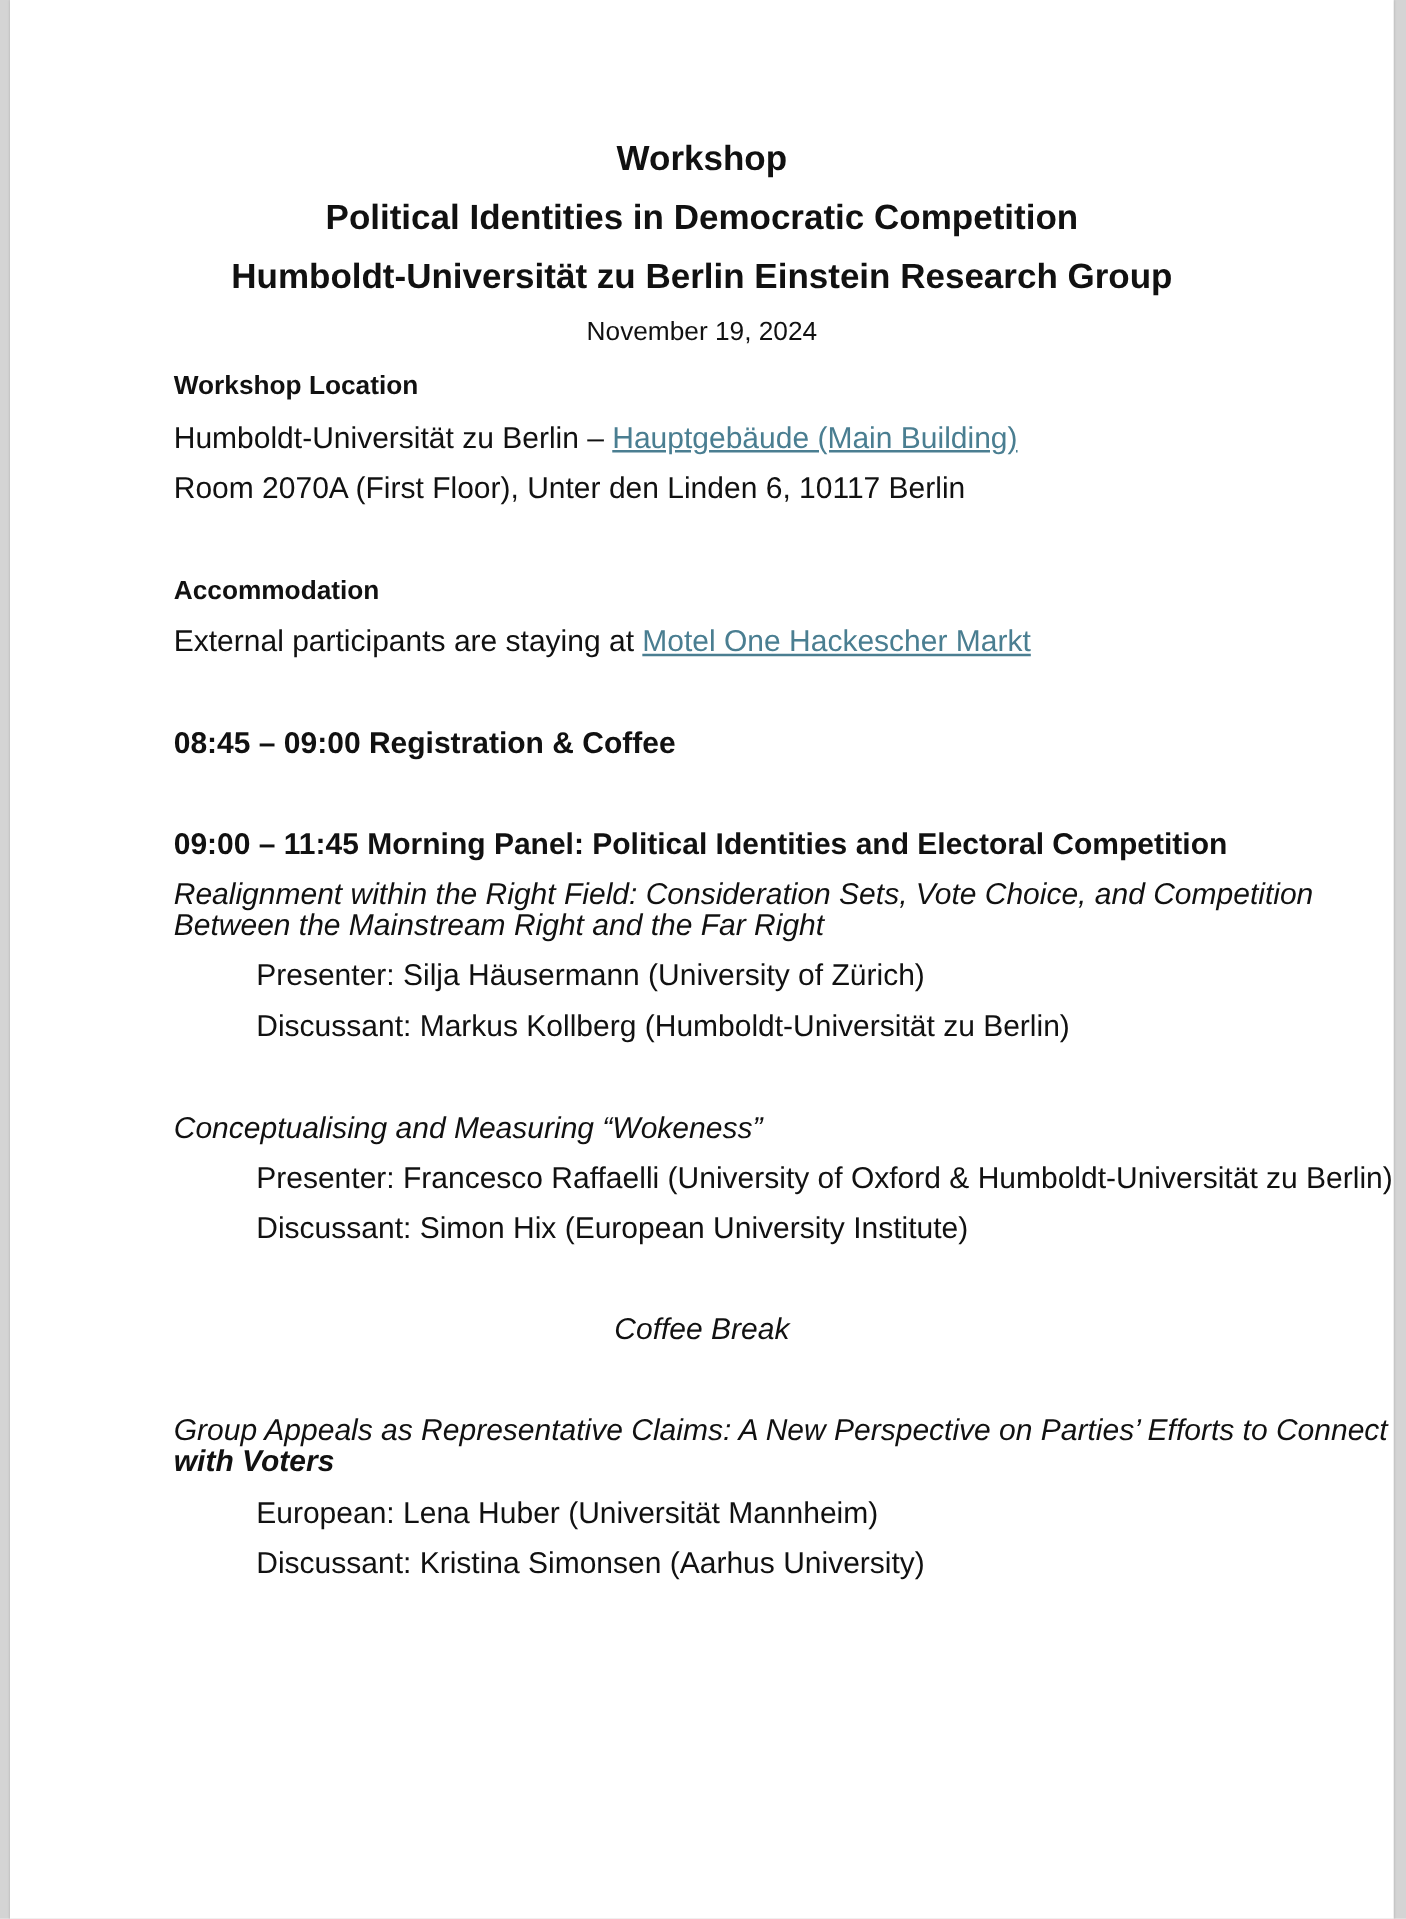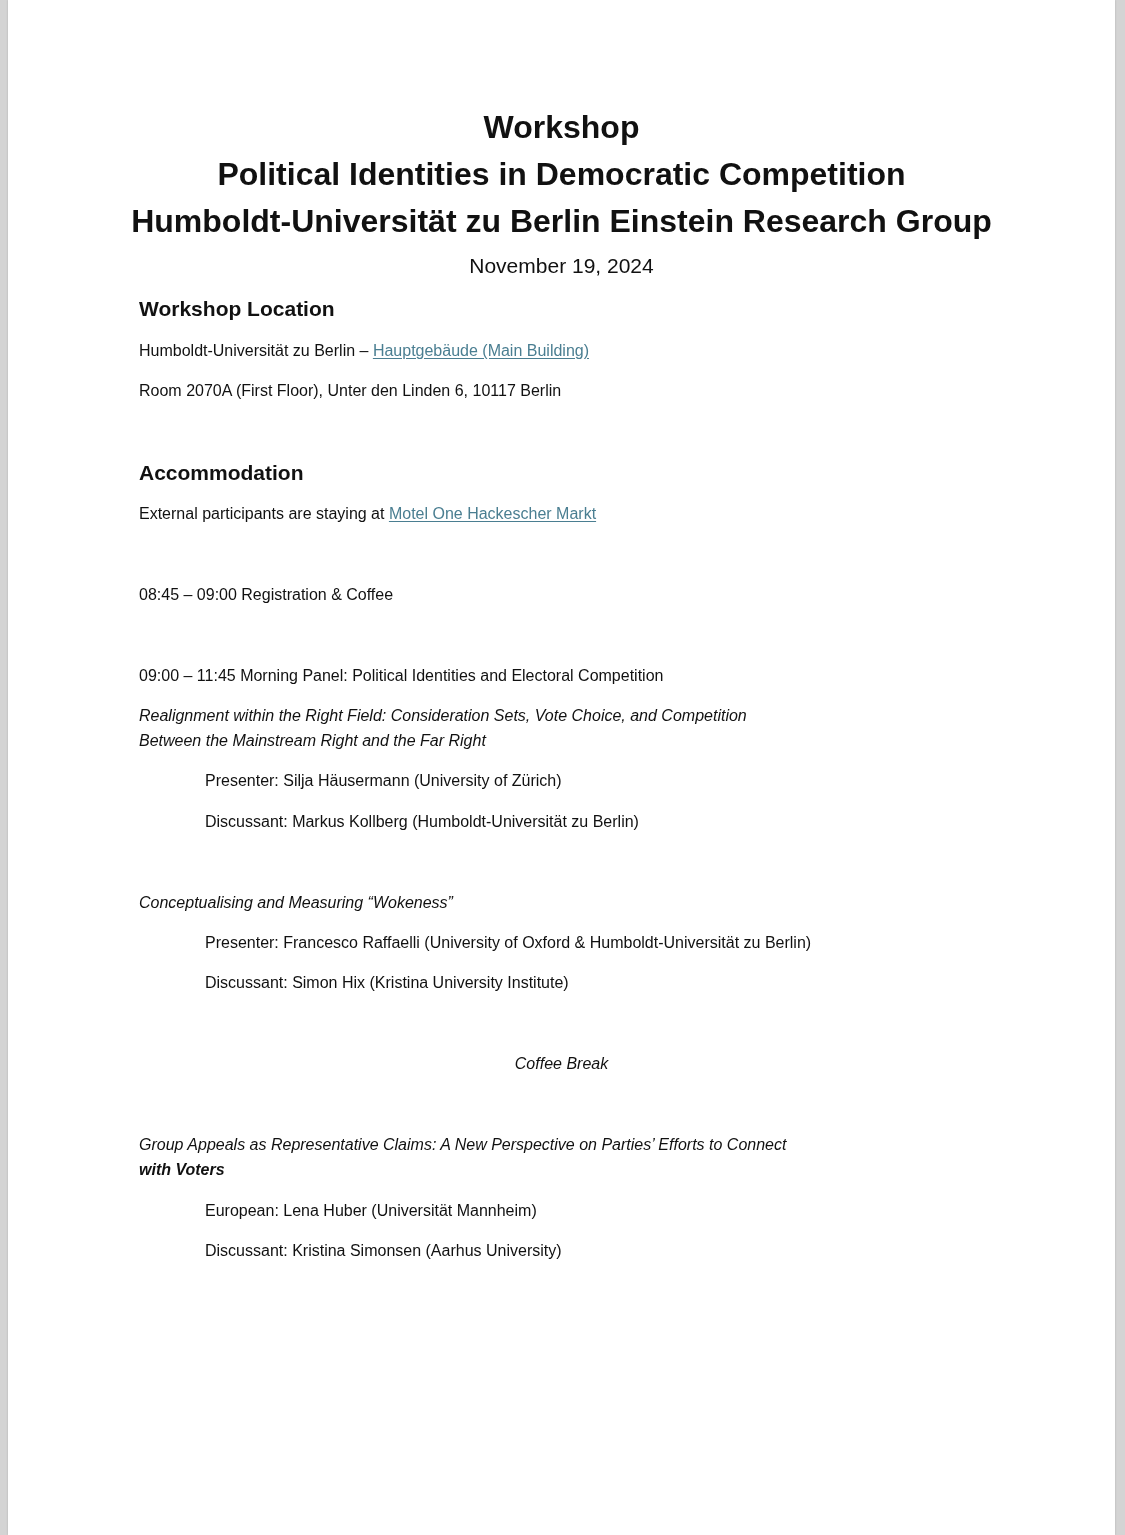"Workshop" .title { font-size: 32px -> 28px }
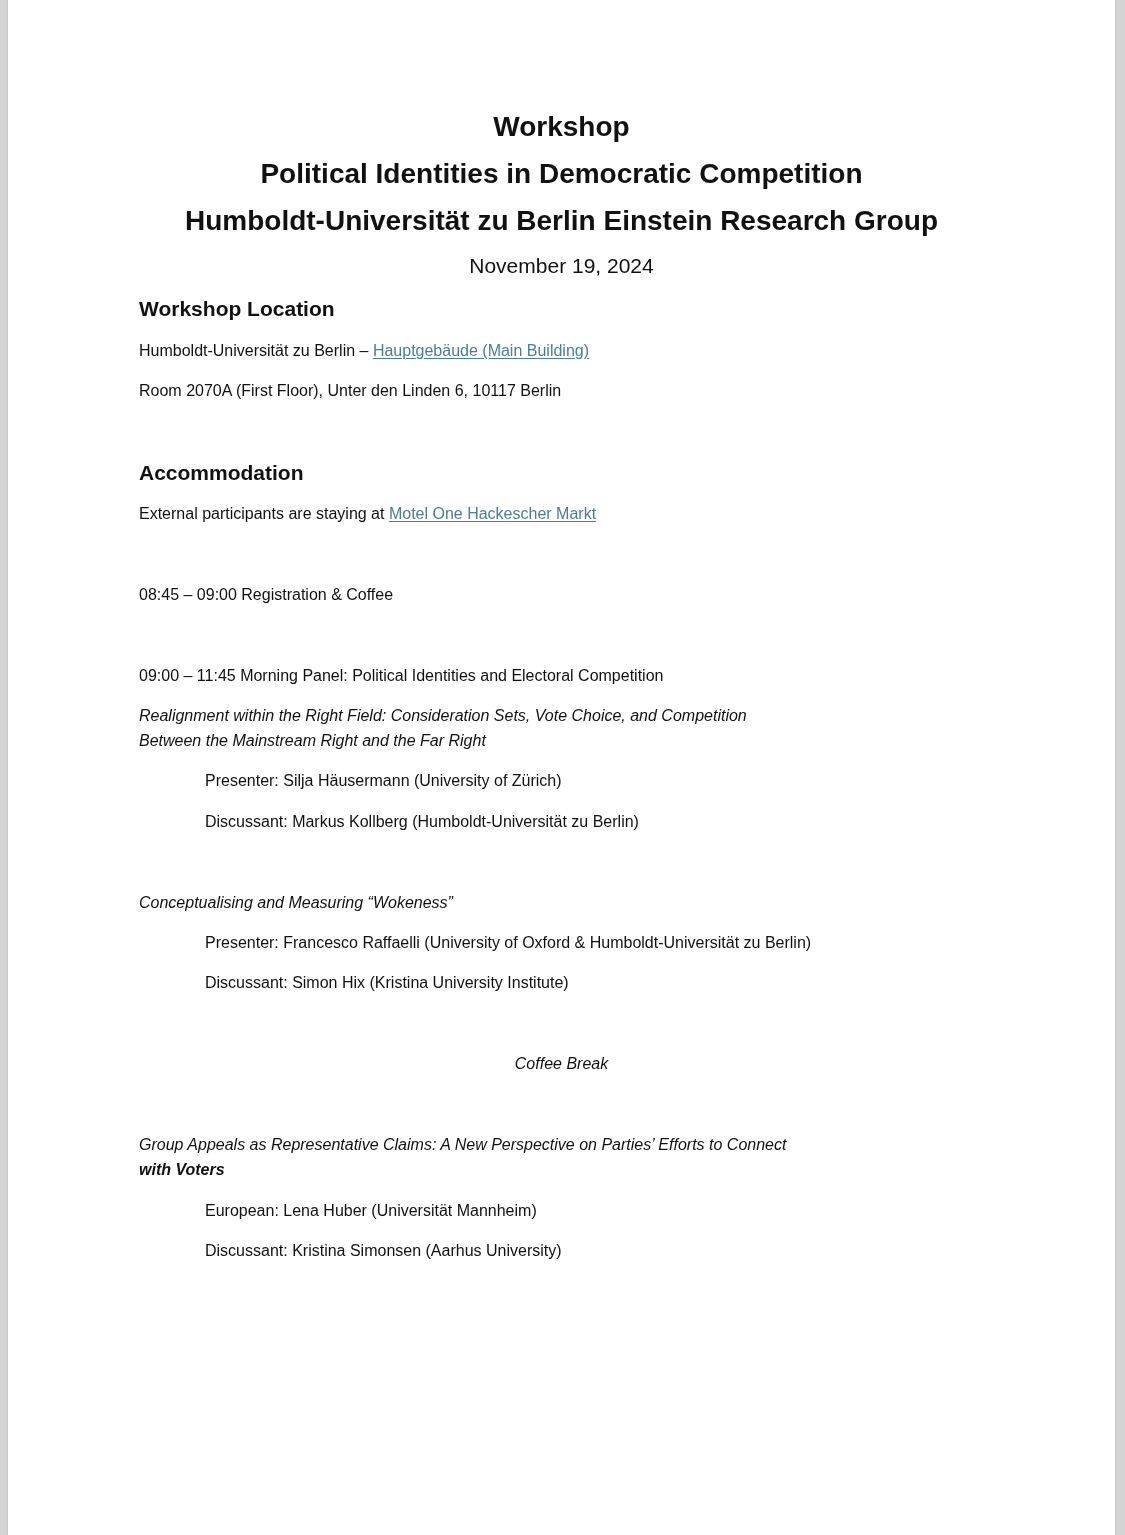"Humboldt-Universität zu Berlin –" .abs { font-size: 16px -> 24px }
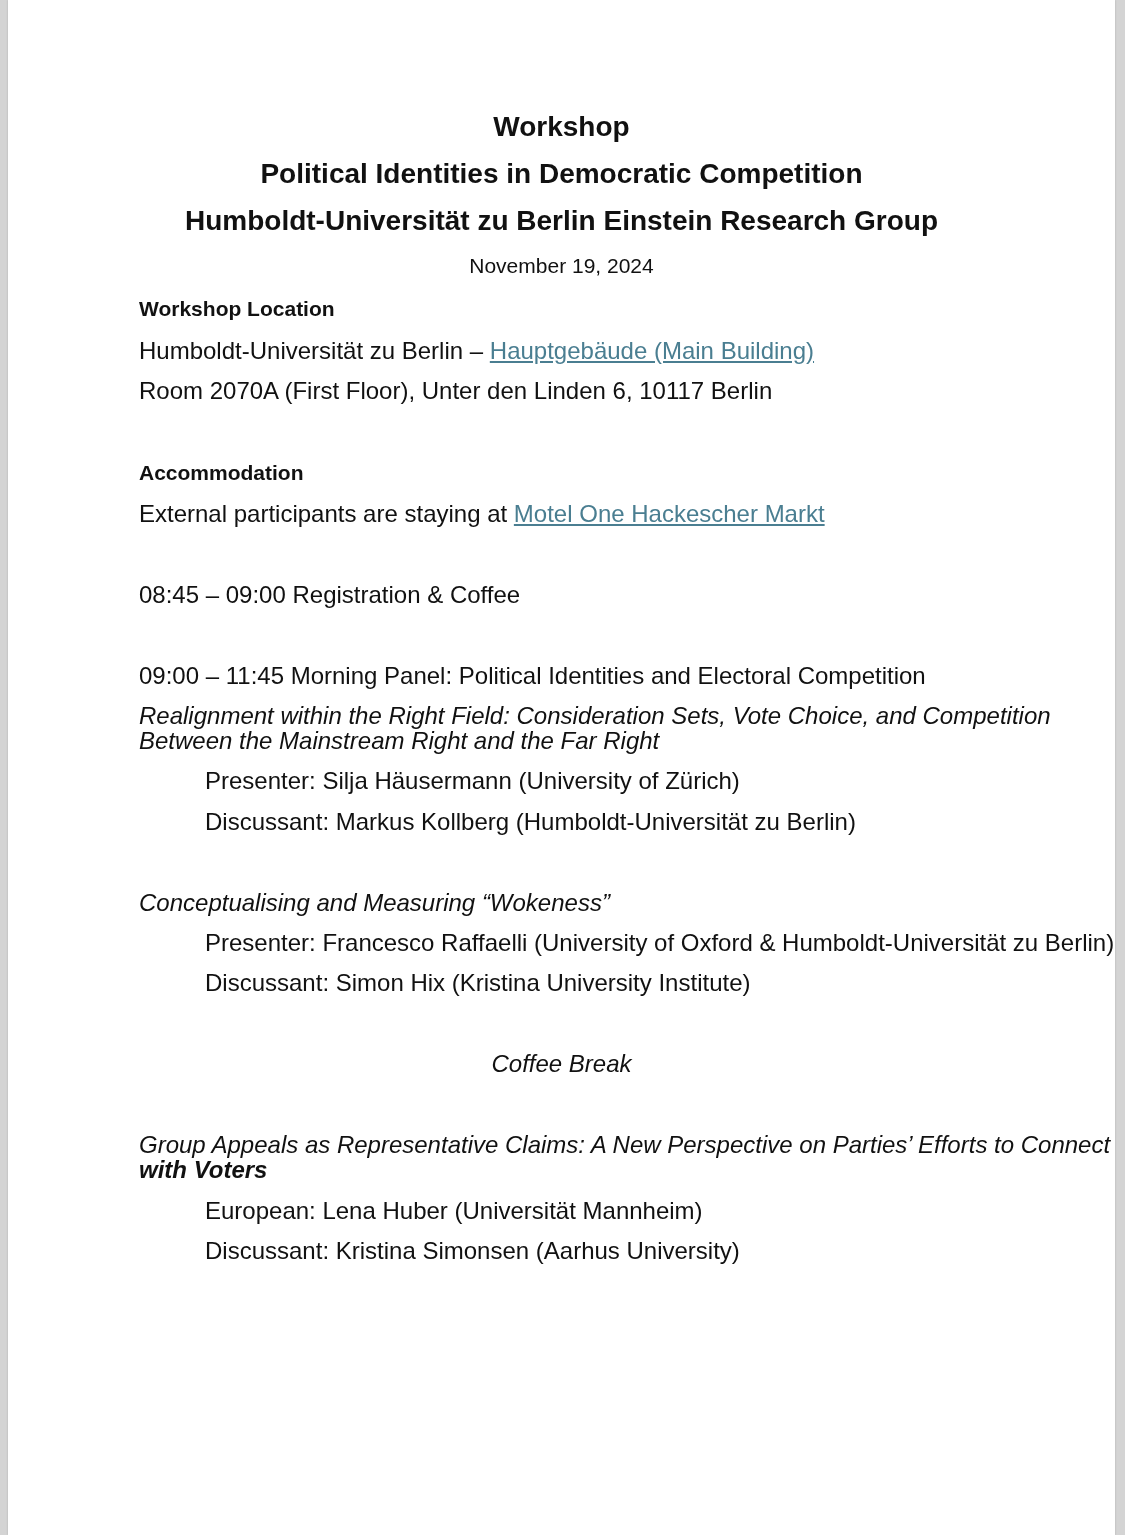"08:45 – 09:00 Registration &" .bold { font-weight: normal -> bold }
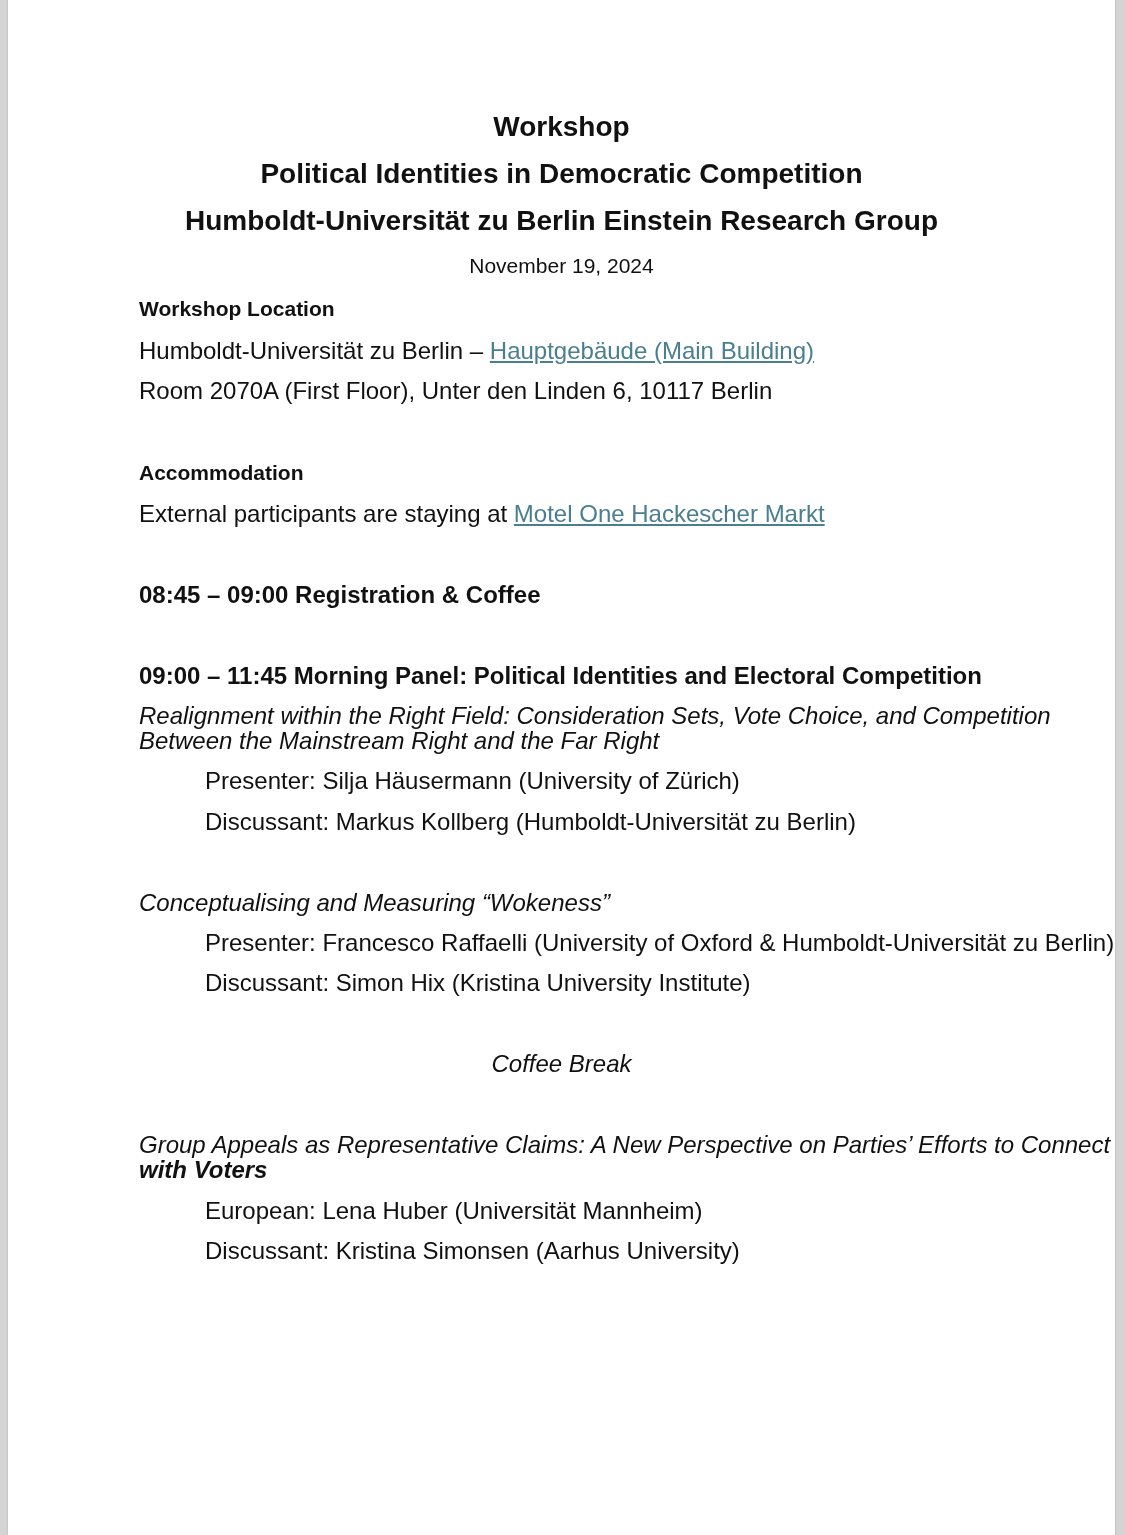"Discussant: Simon Hix (Kristina" div.abs { text: Kristina -> European }
